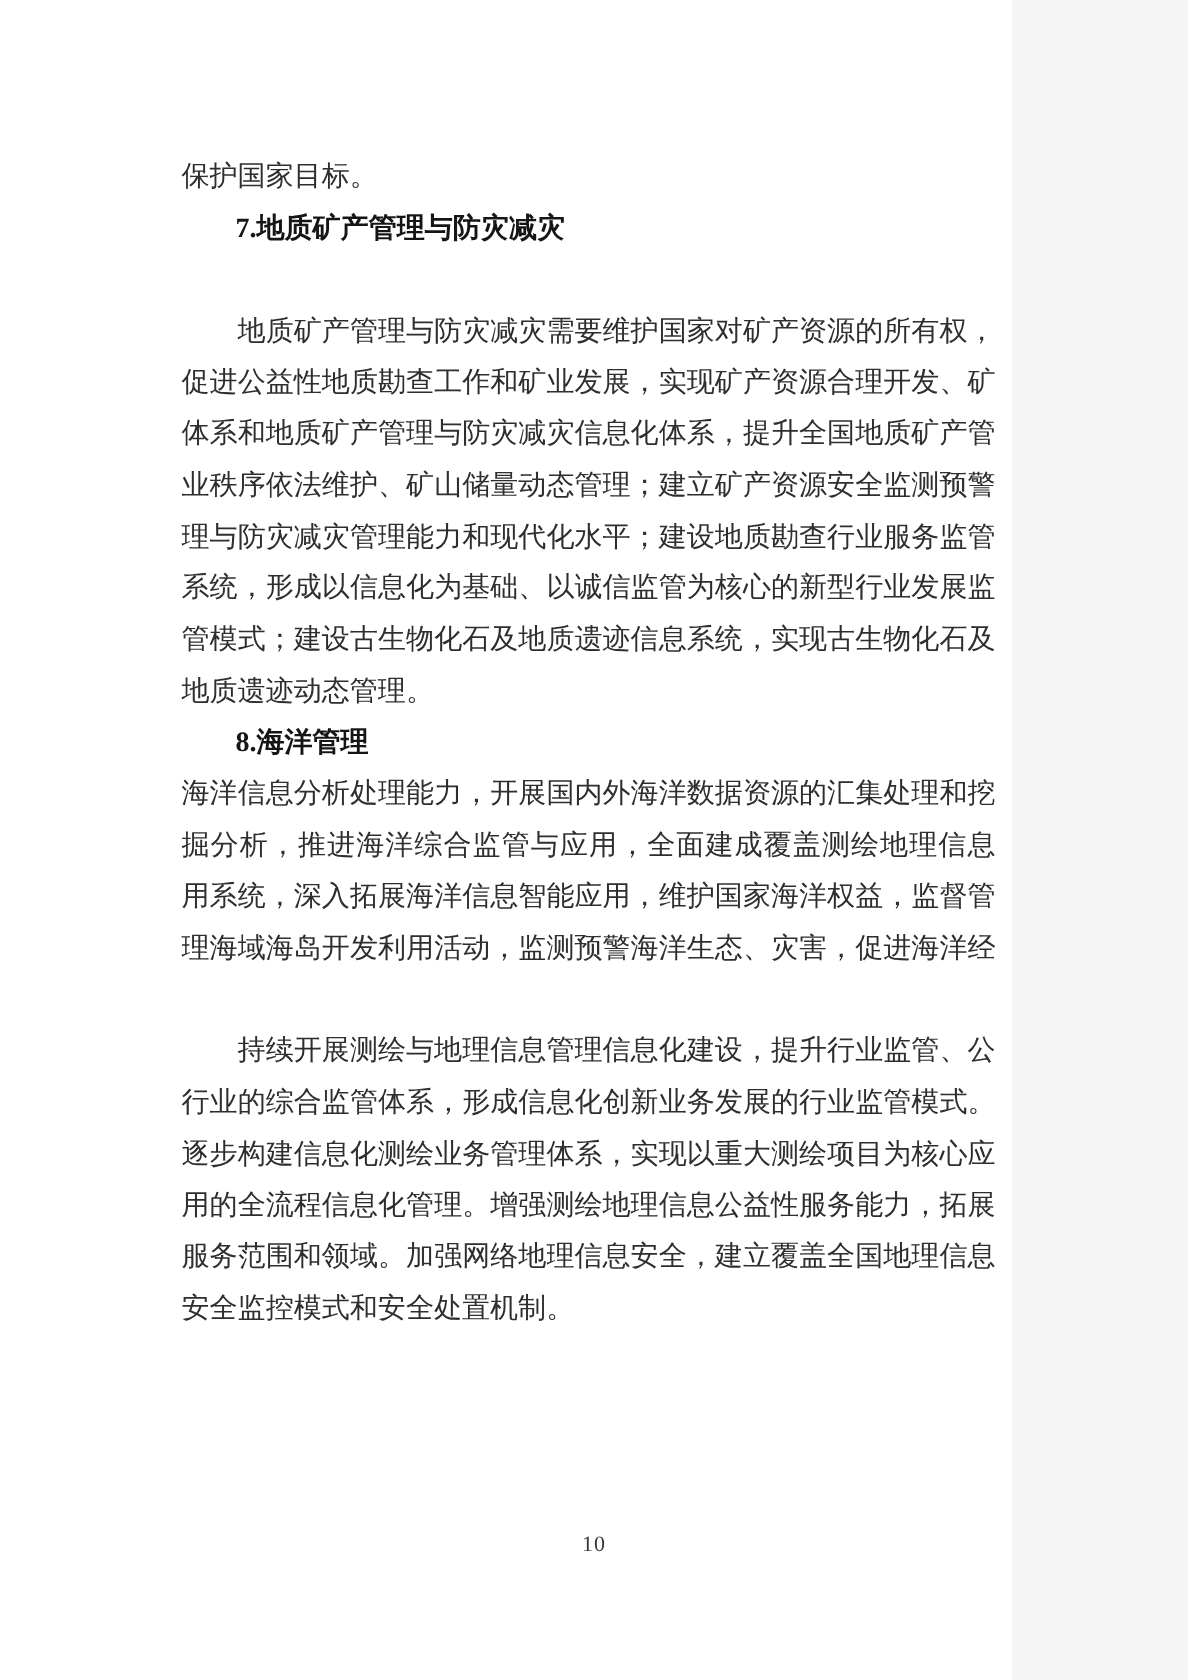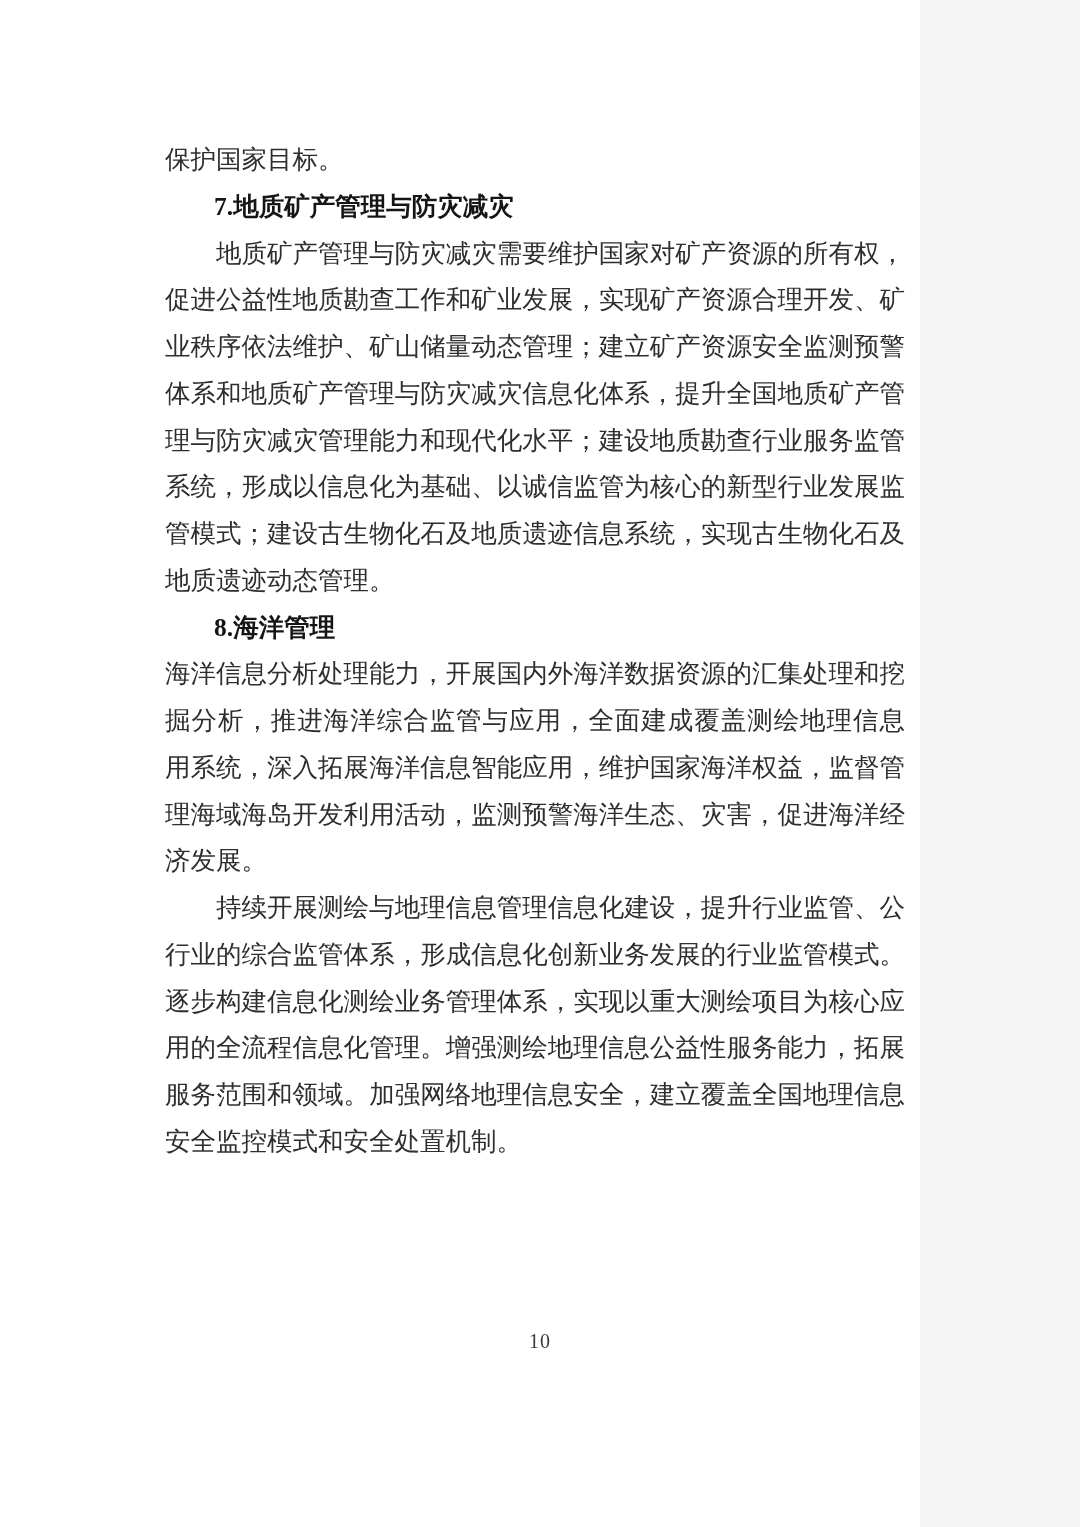"地质矿产管理与防灾减灾需要维护国家对矿产资源的所有权，" .row.indent { margin-top: none -> 47px }
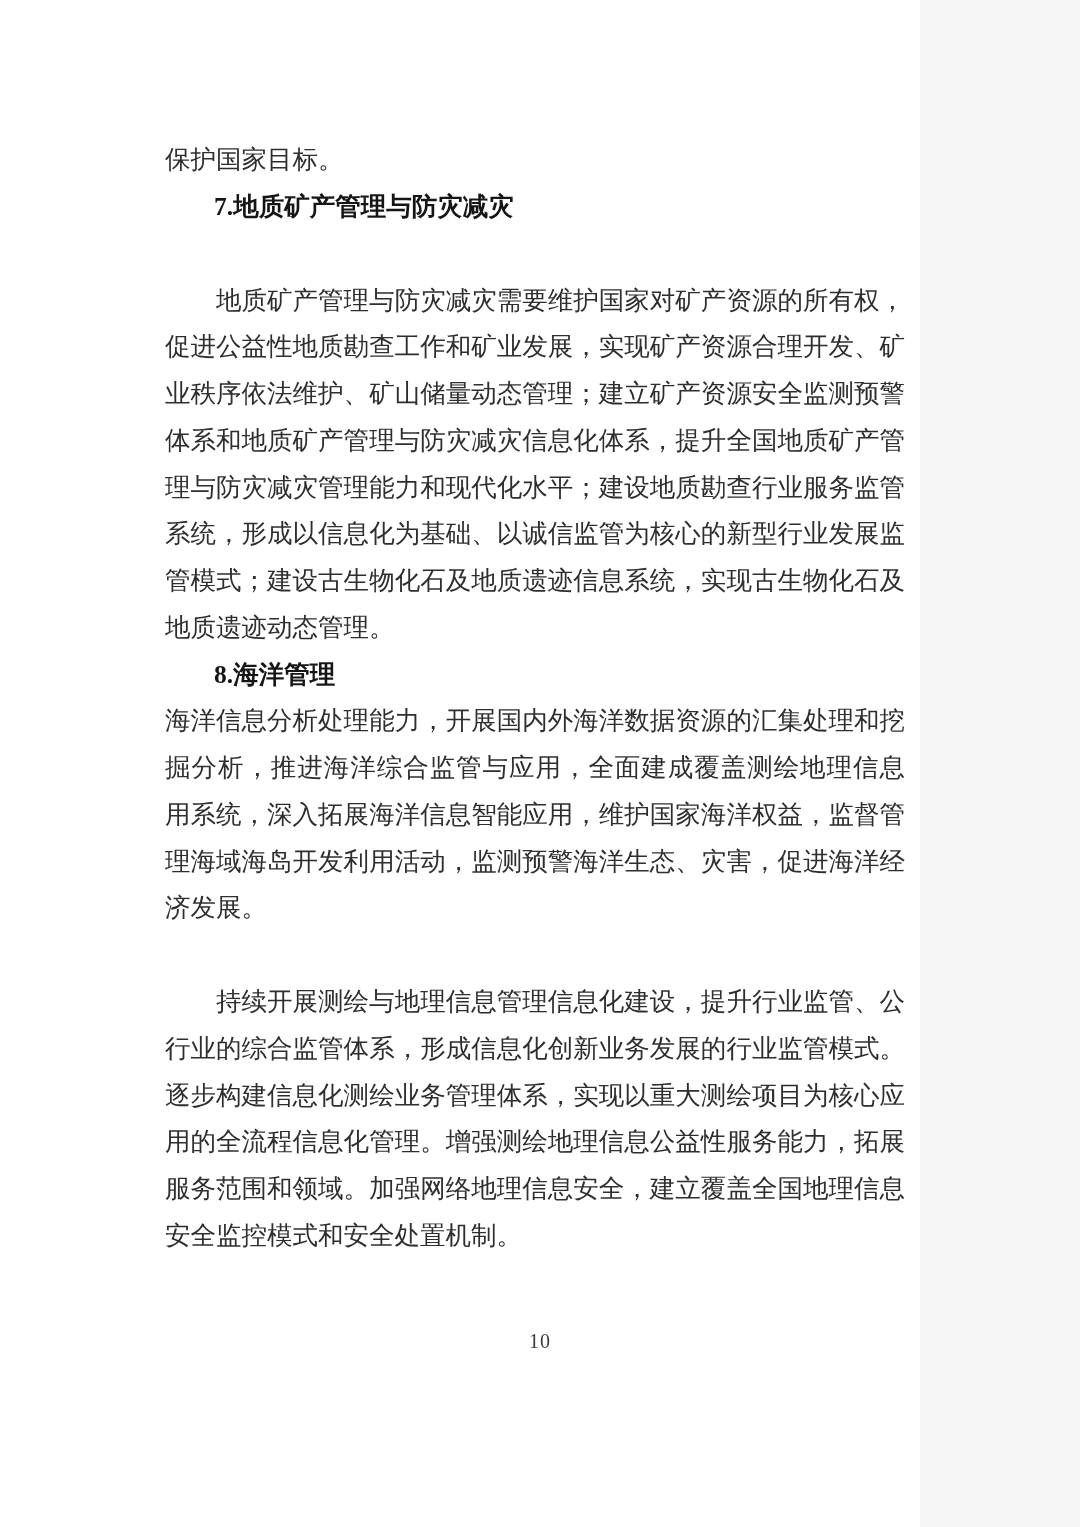"业秩序依法维护、矿山储量动态管理；建立矿产资源安全监测预警" div.row { order: before "体系和地质矿产管理与防灾减灾信息化体系，提升全国地质矿产管" -> after "体系和地质矿产管理与防灾减灾信息化体系，提升全国地质矿产管" }
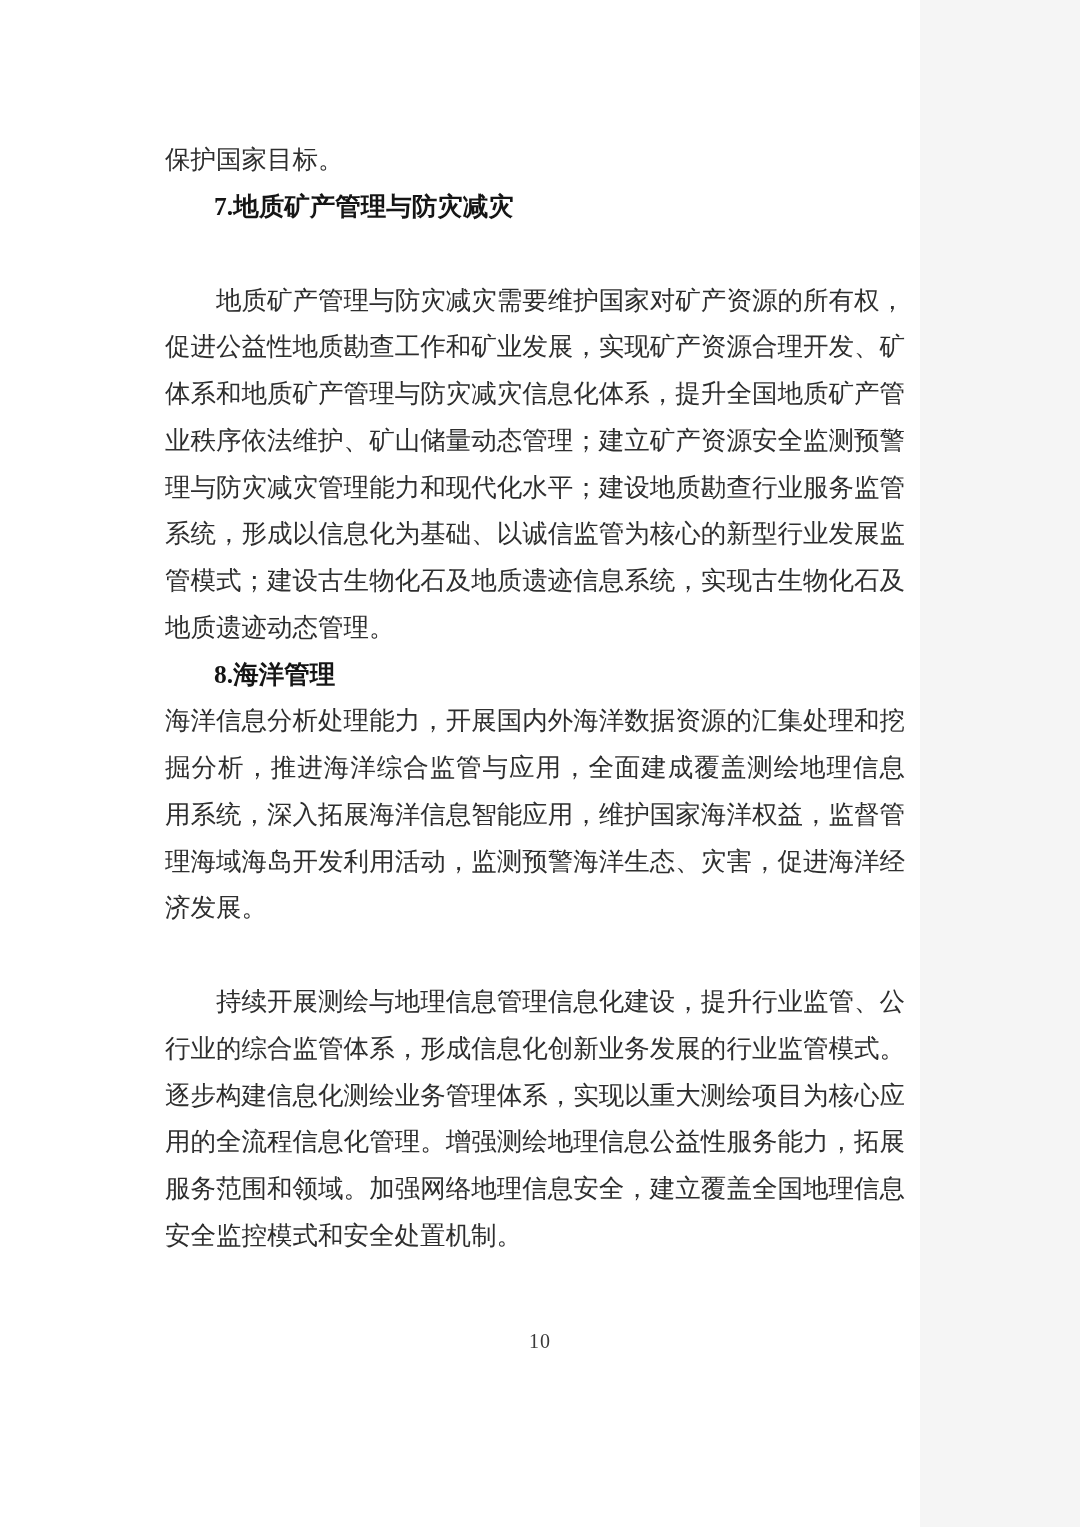"济发展。" div.row { html: <div>济发展。</div> -> none }
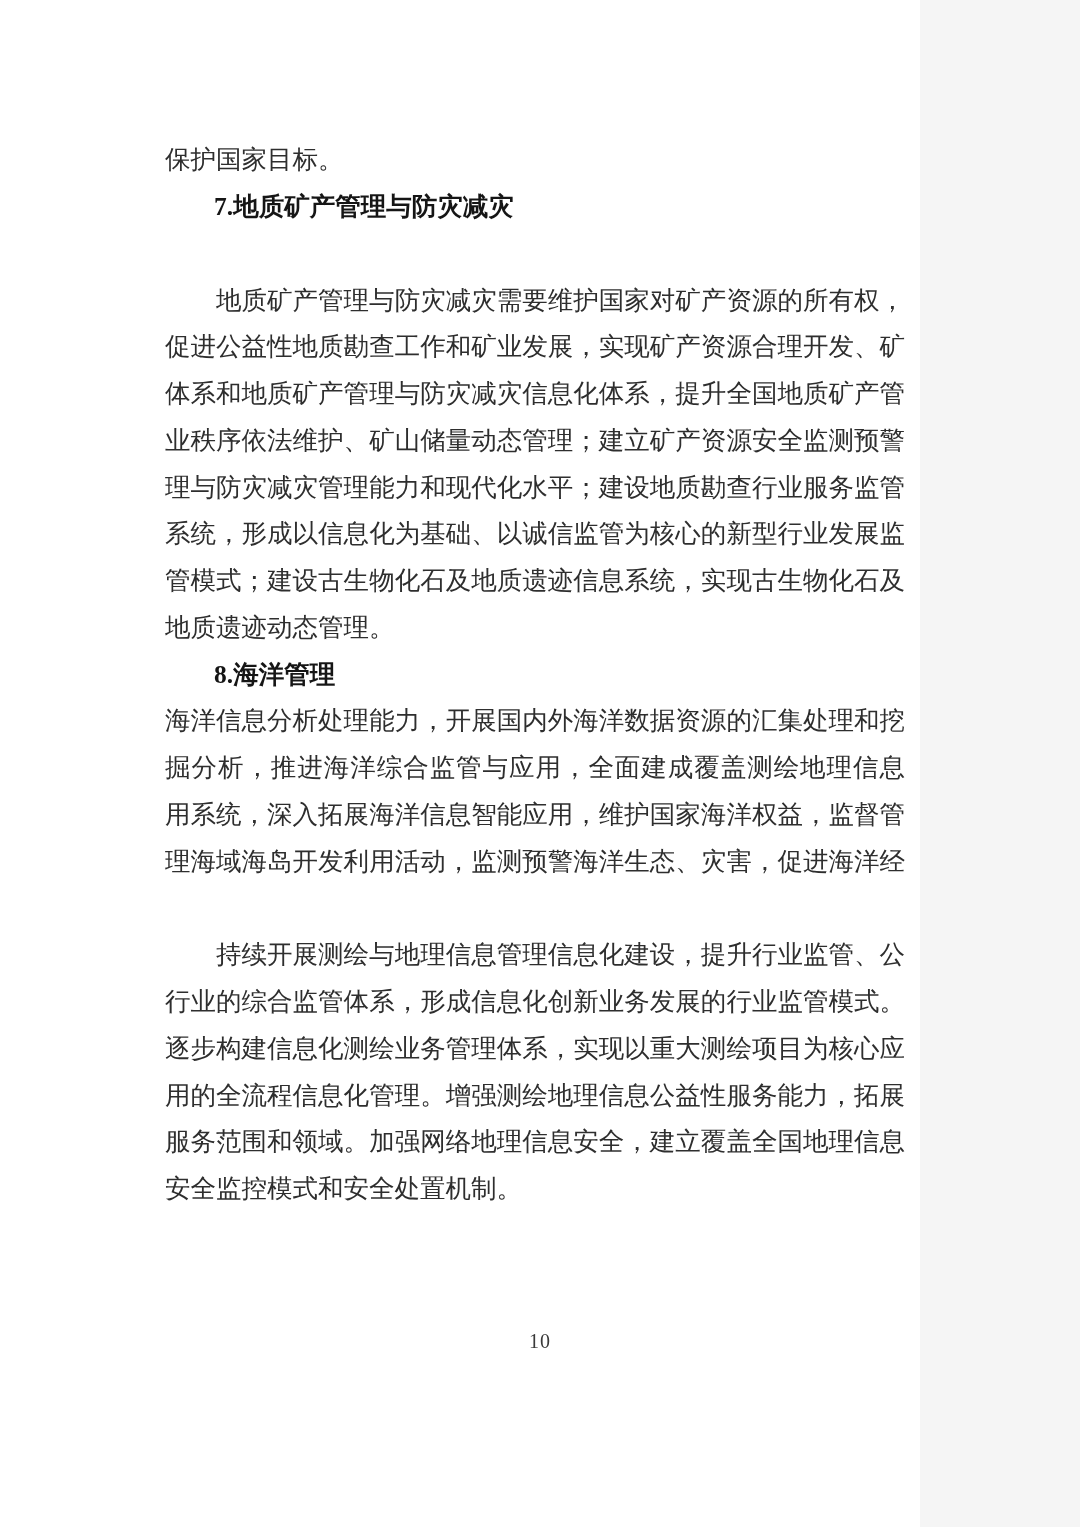"10" .page-footer { top: 1330px -> 1393px }
